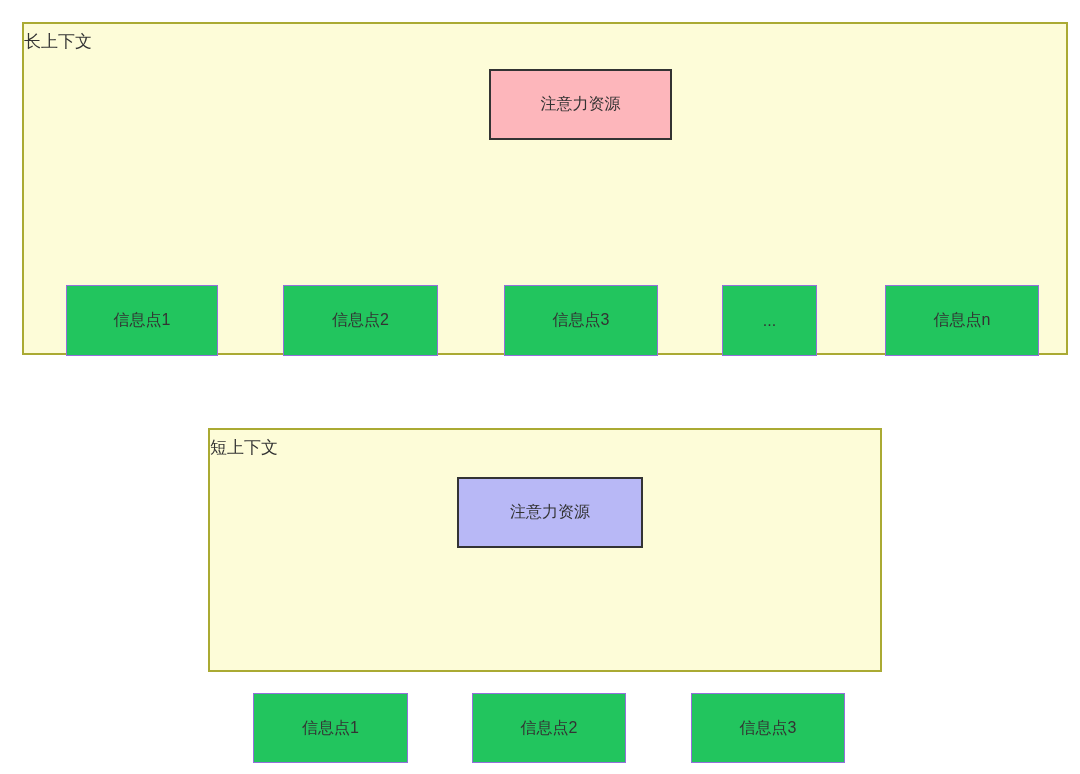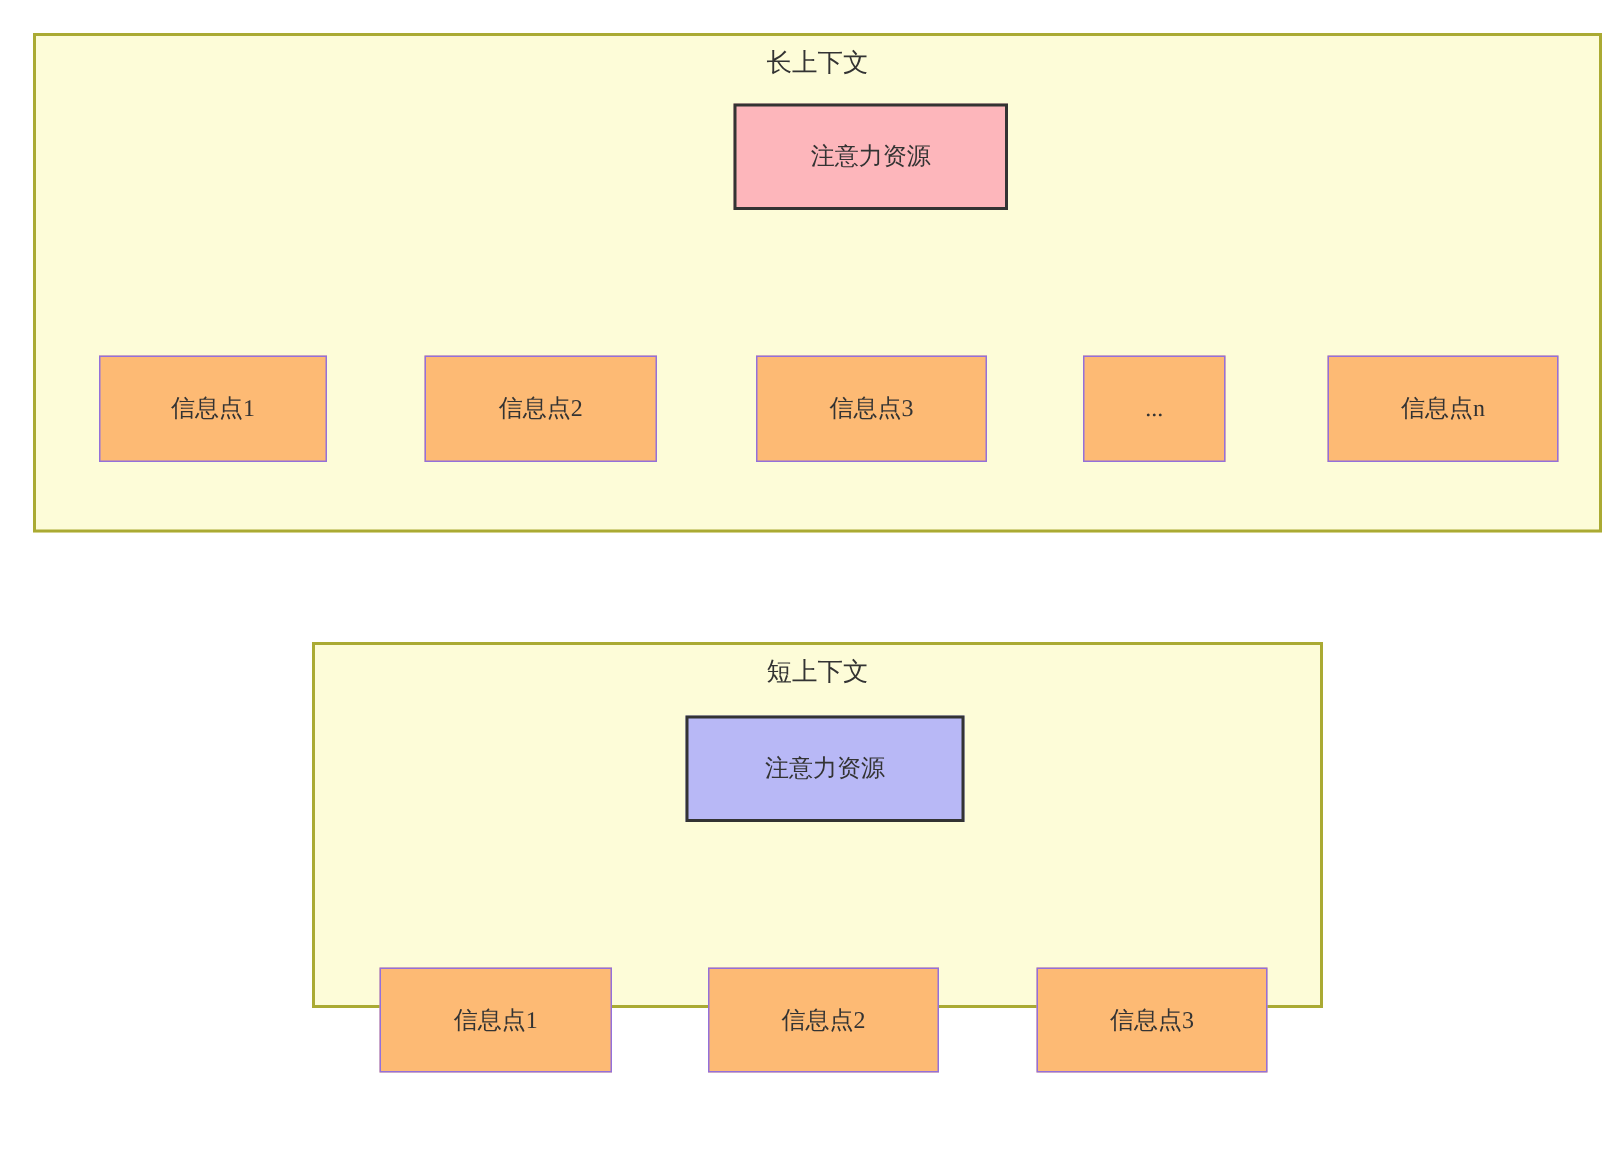"长上下文" .container-title { text-align: center -> none }
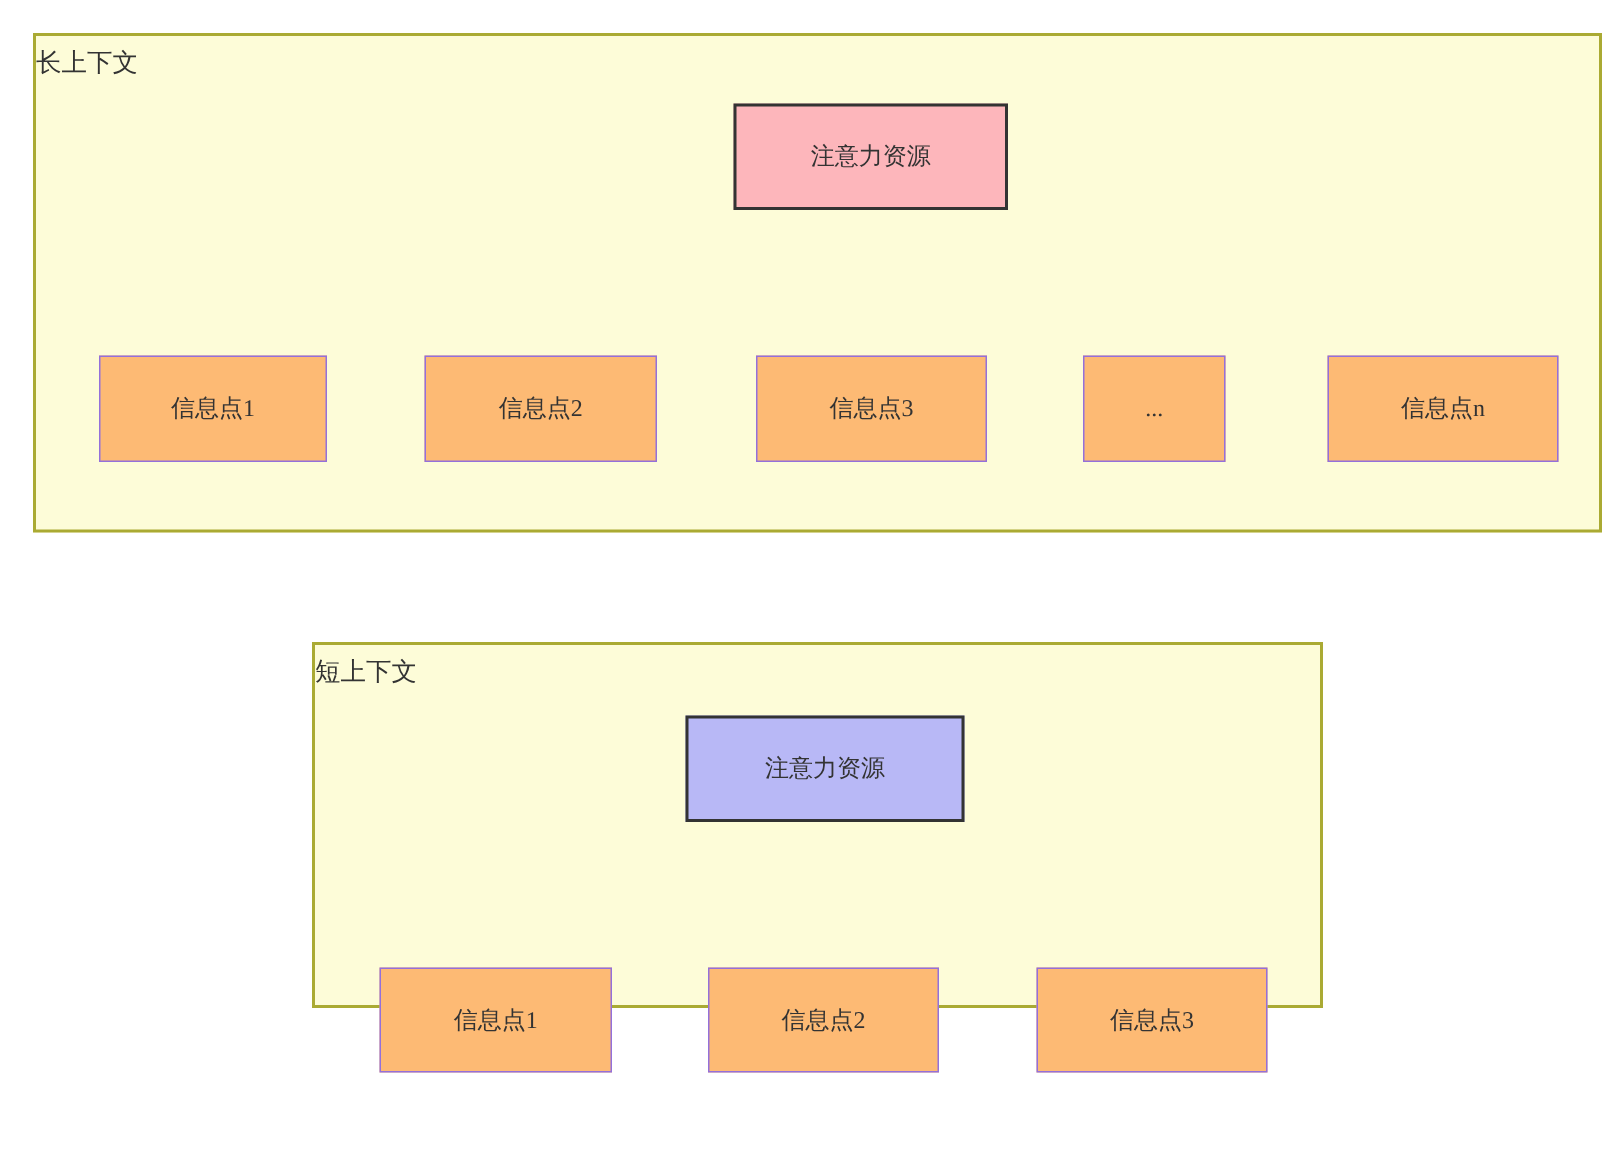"注意力资源" .node { font-family: Liberation Serif, serif -> none }
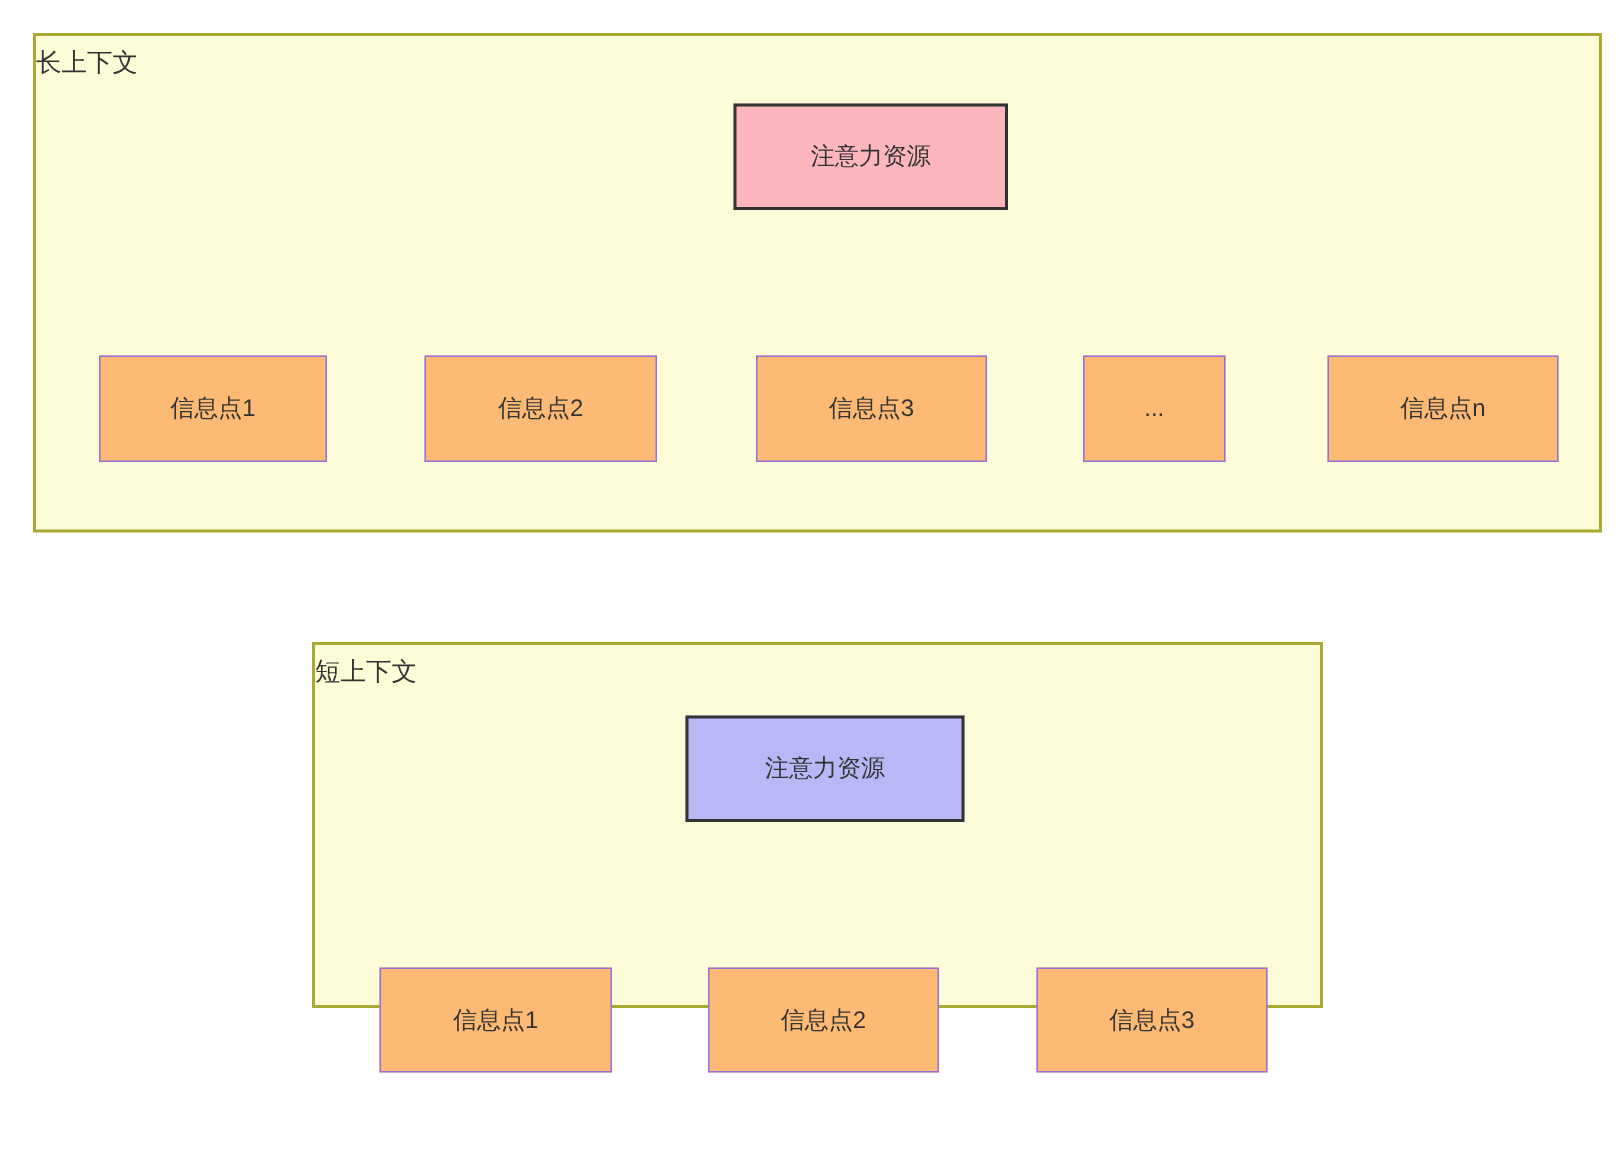"信息点1" .info-node { background: #fdba74 -> #22c55e; margin-top: none -> 48px }
